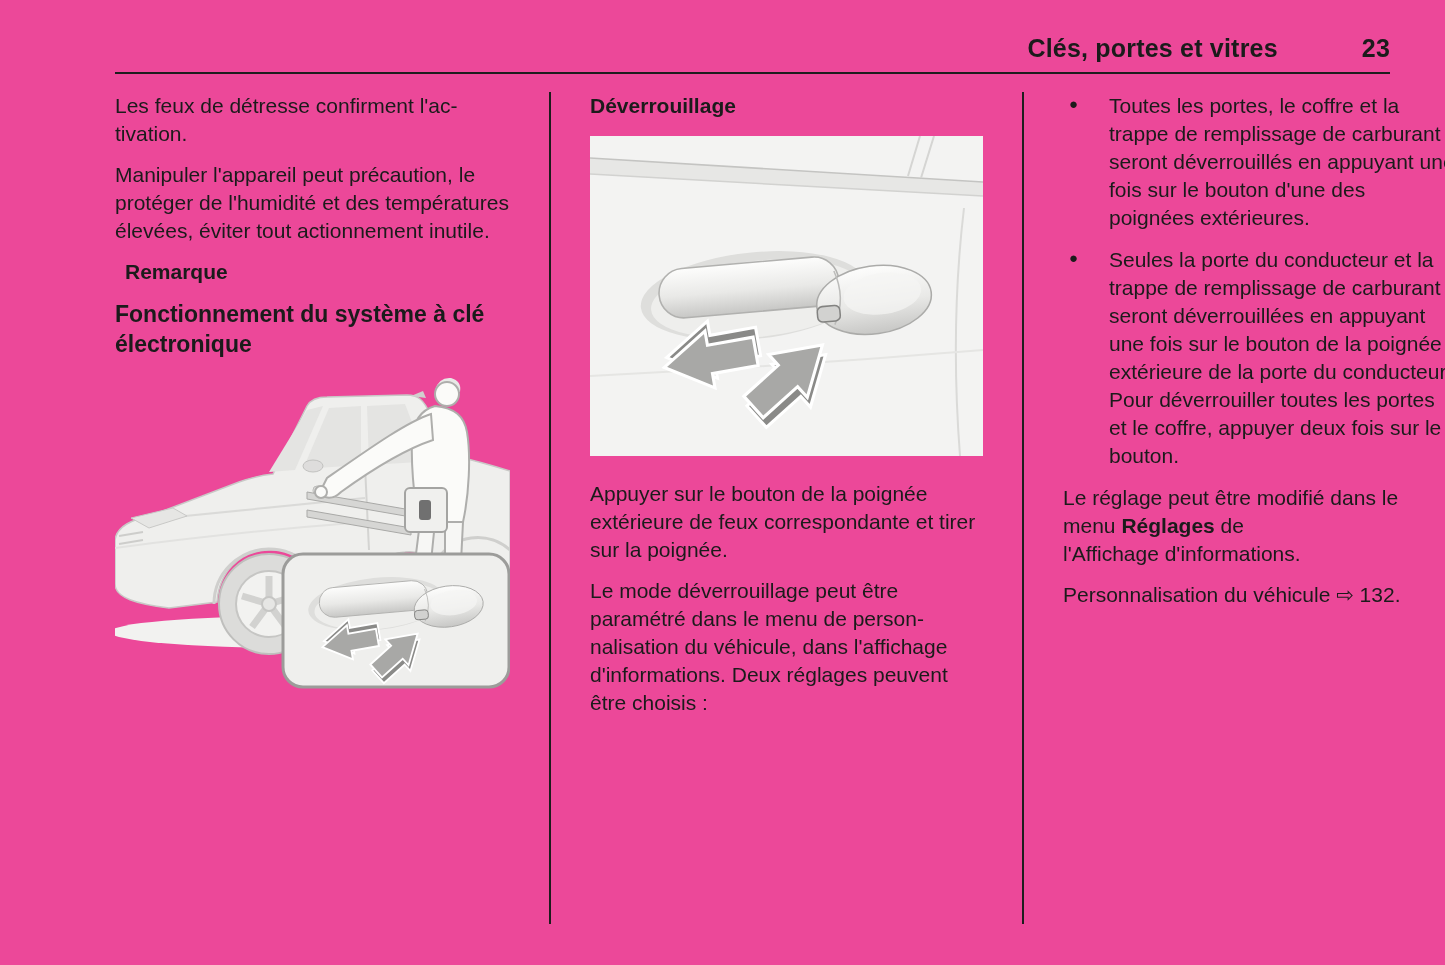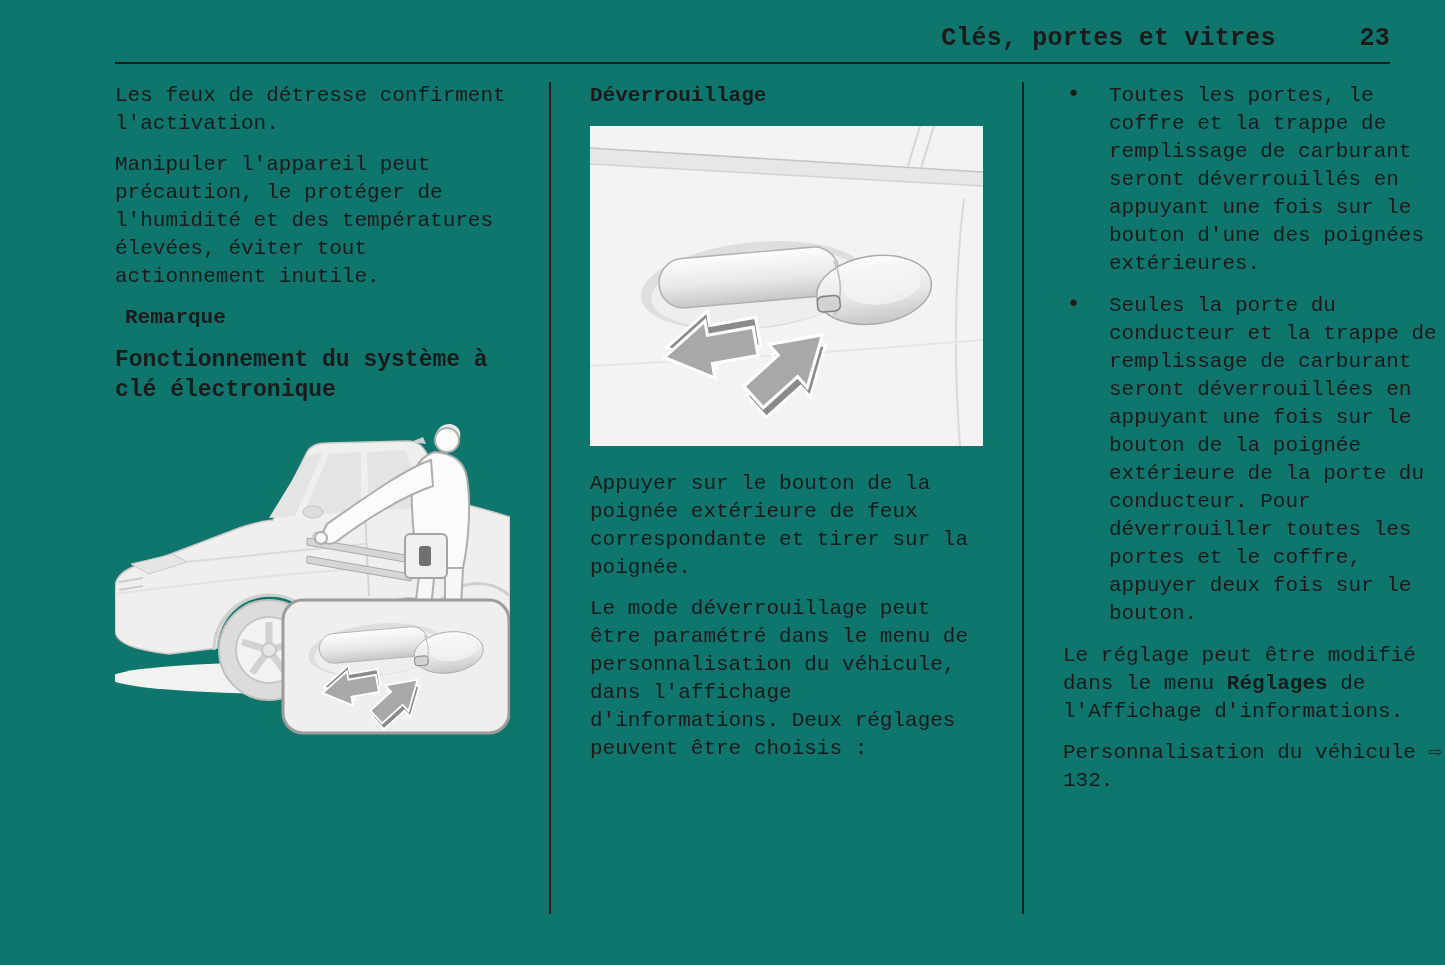"Clés, portes et vitres" .page { background: #0f766e -> #ec4899; font-family: Liberation Mono, monospace -> Liberation Sans, sans-serif; padding: 24px 55px 0 115px -> 34px 55px 0 115px }
